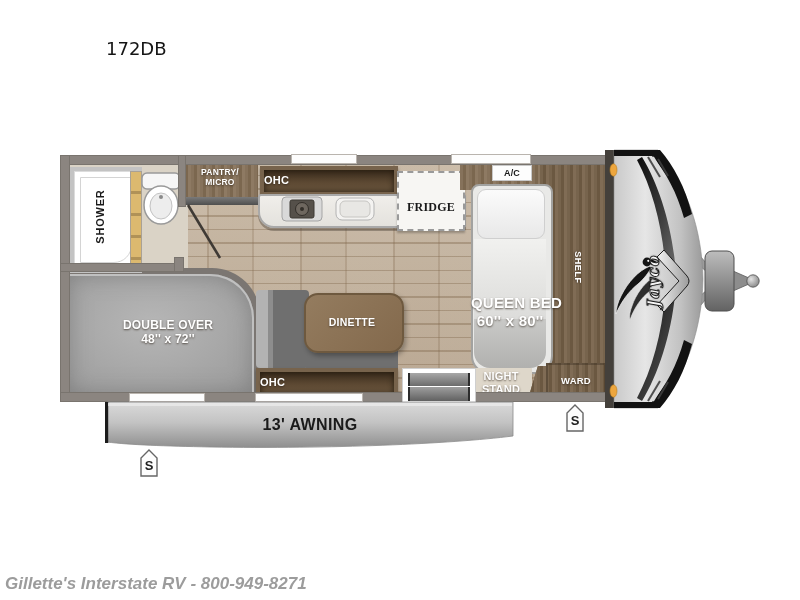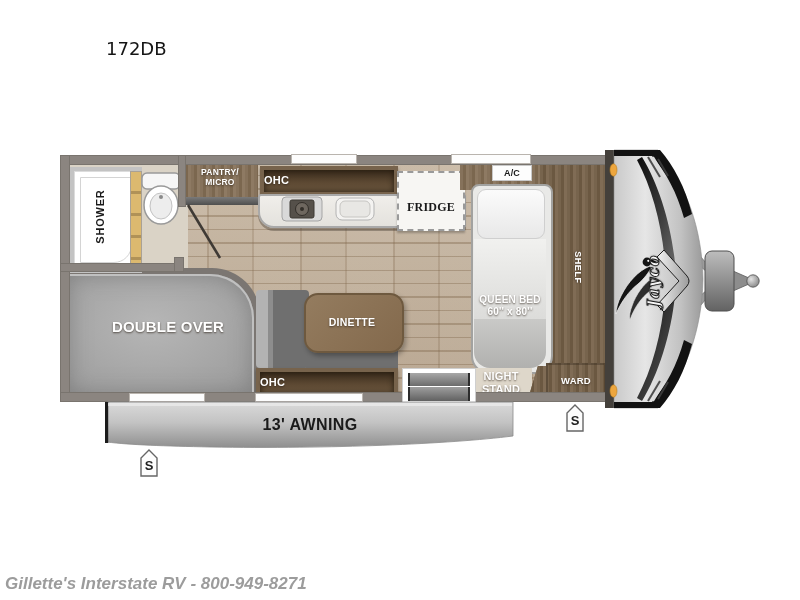"QUEEN BED" div.lbl { font-size: 10px -> 15px }
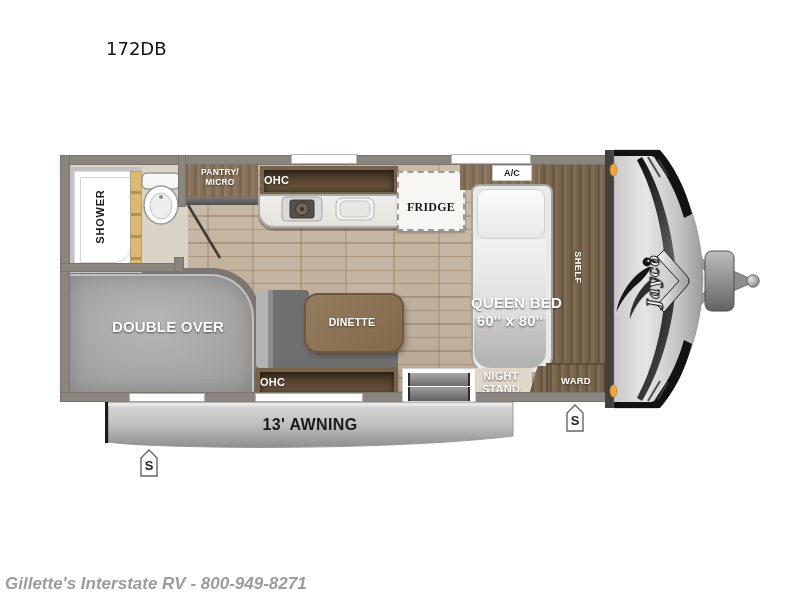"DOUBLE OVER" div.lbl { font-size: 15px -> 12px }
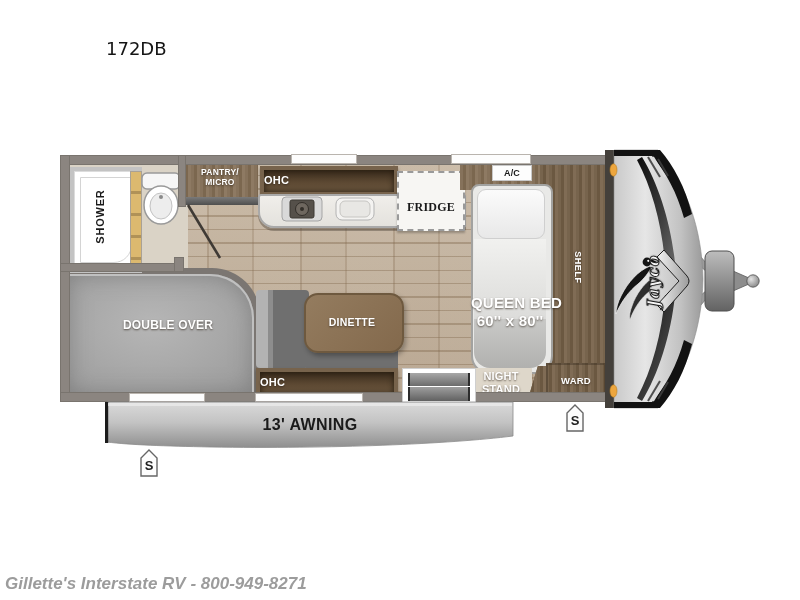"48'' x 72''" div { html: none -> <div>48'' x 72''</div> }
